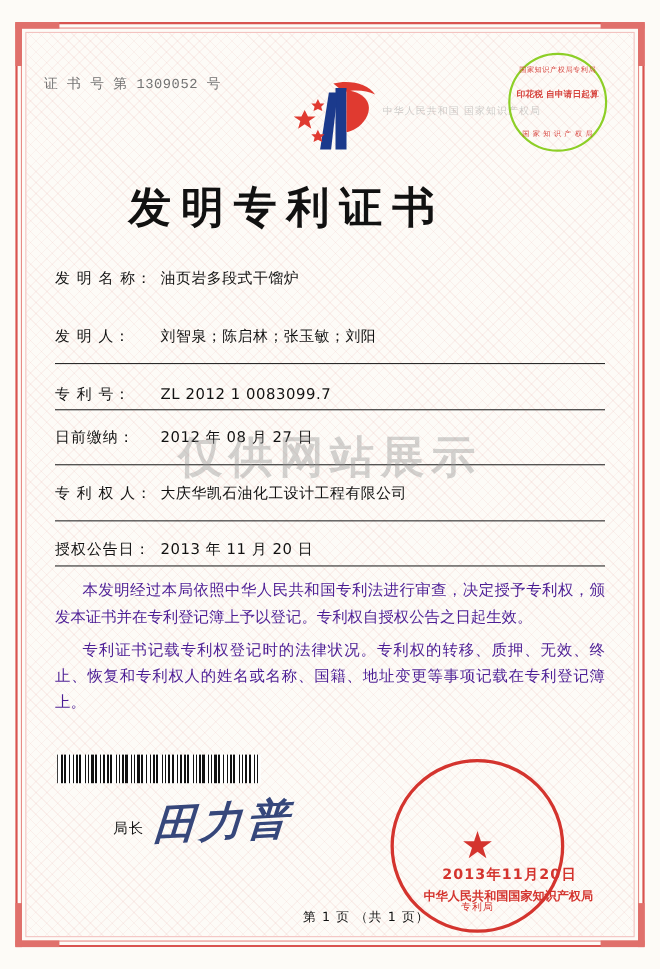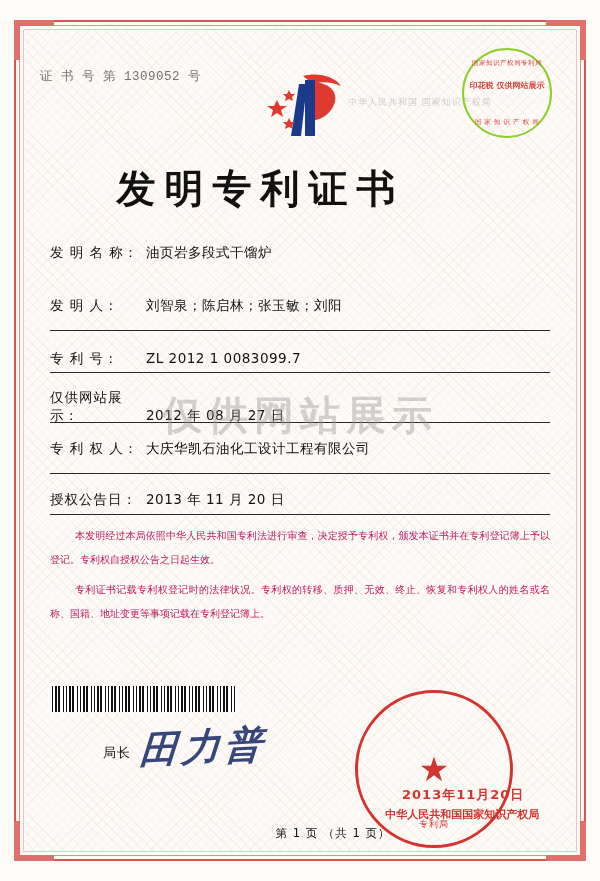"印花税 仅供网站展示" div.mid { text: 仅供网站展示 -> 自申请日起算 }
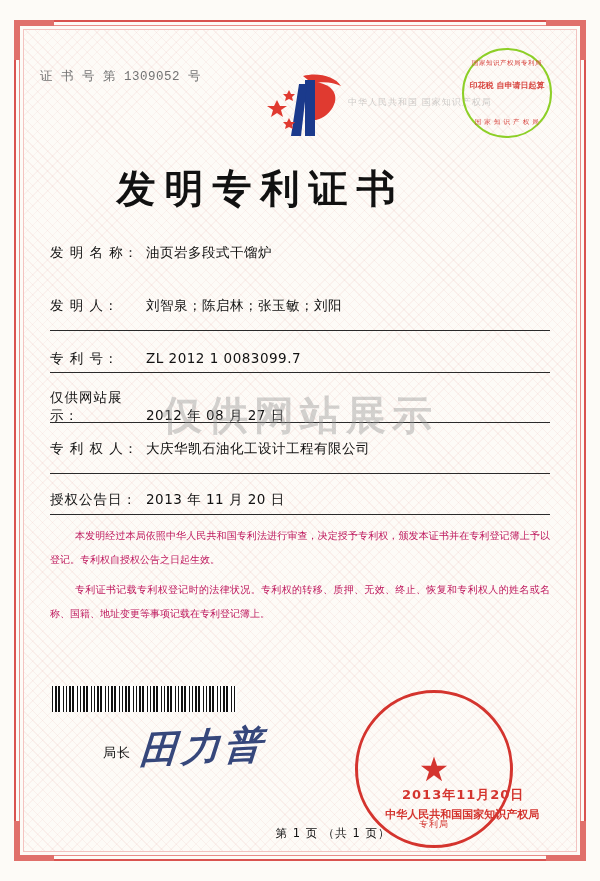"仅供网站展示：" span.lab { text: 仅供网站展示 -> 日前缴纳 }
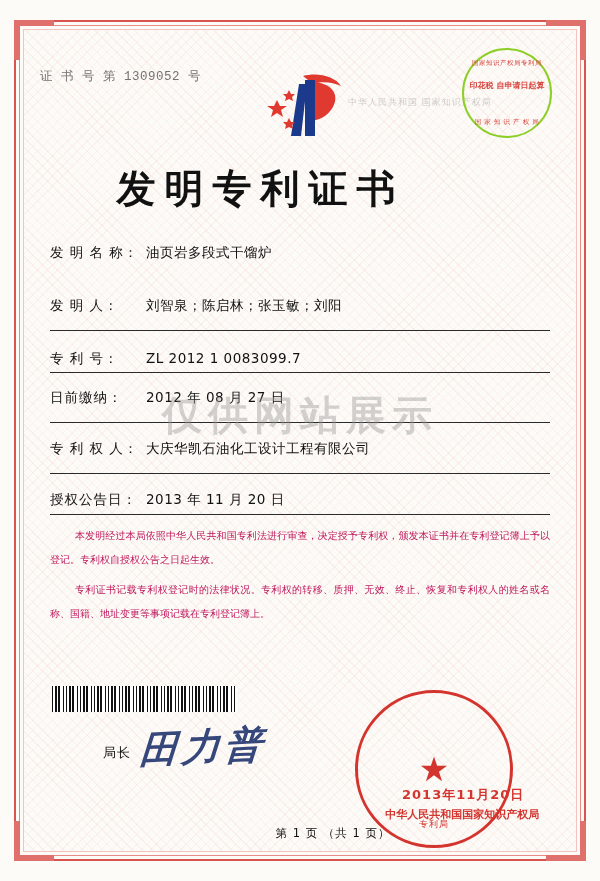"本发明经过本局依照中华人民共和国专利法进行审查，决定授予专利权，颁发本证书并在专" .body-text { color: #be185d -> #4c1d95; font-size: 10px -> 14px }
